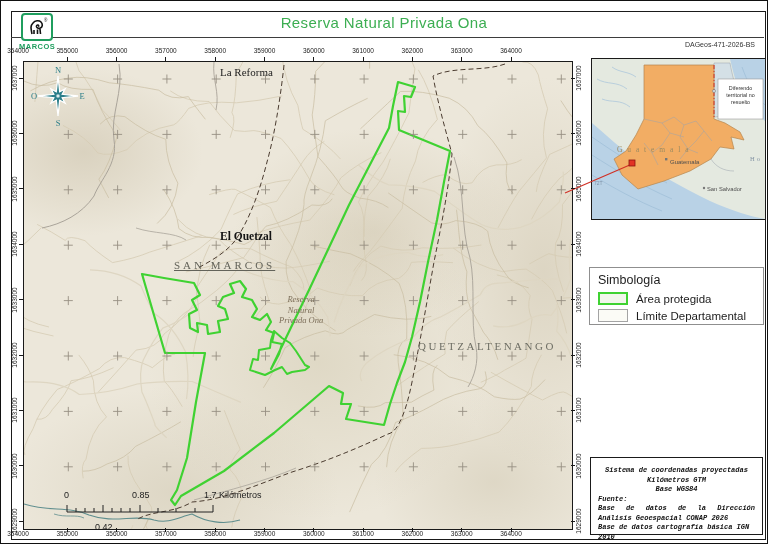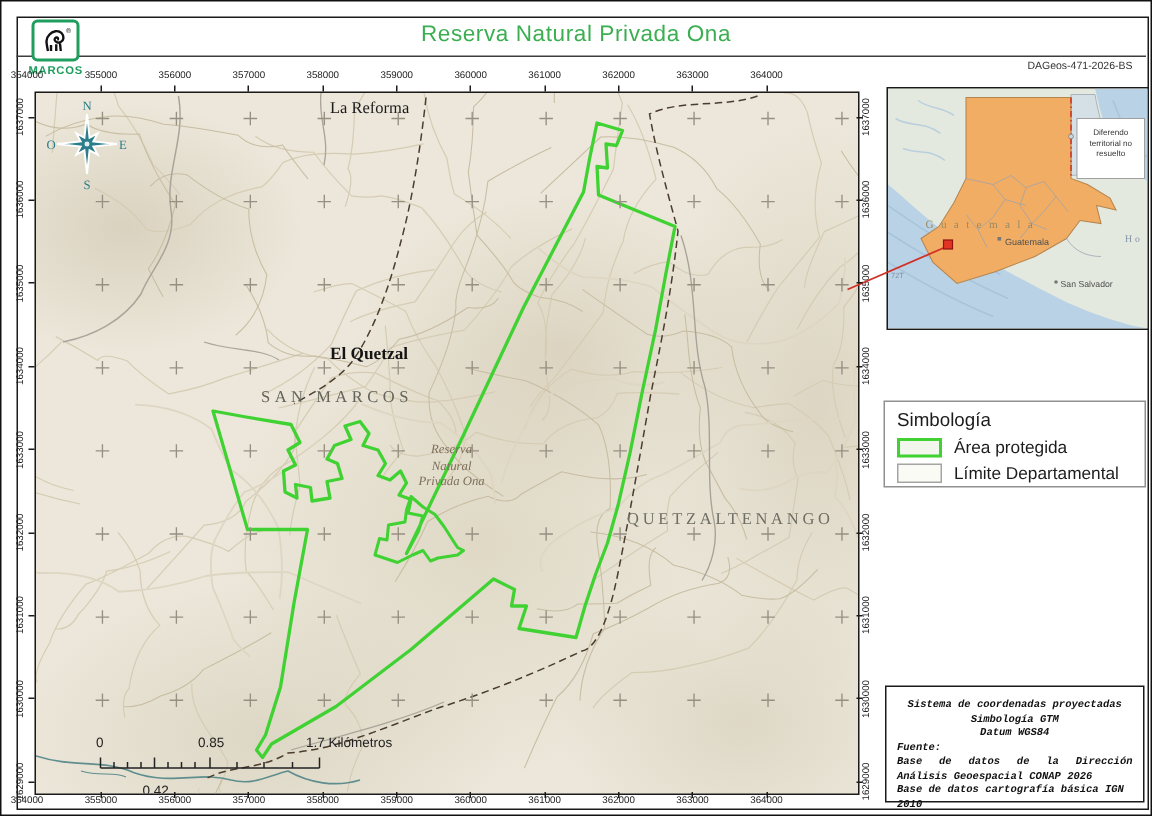"SAN MARCOS" .lbl-dept { text-decoration: none -> underline }
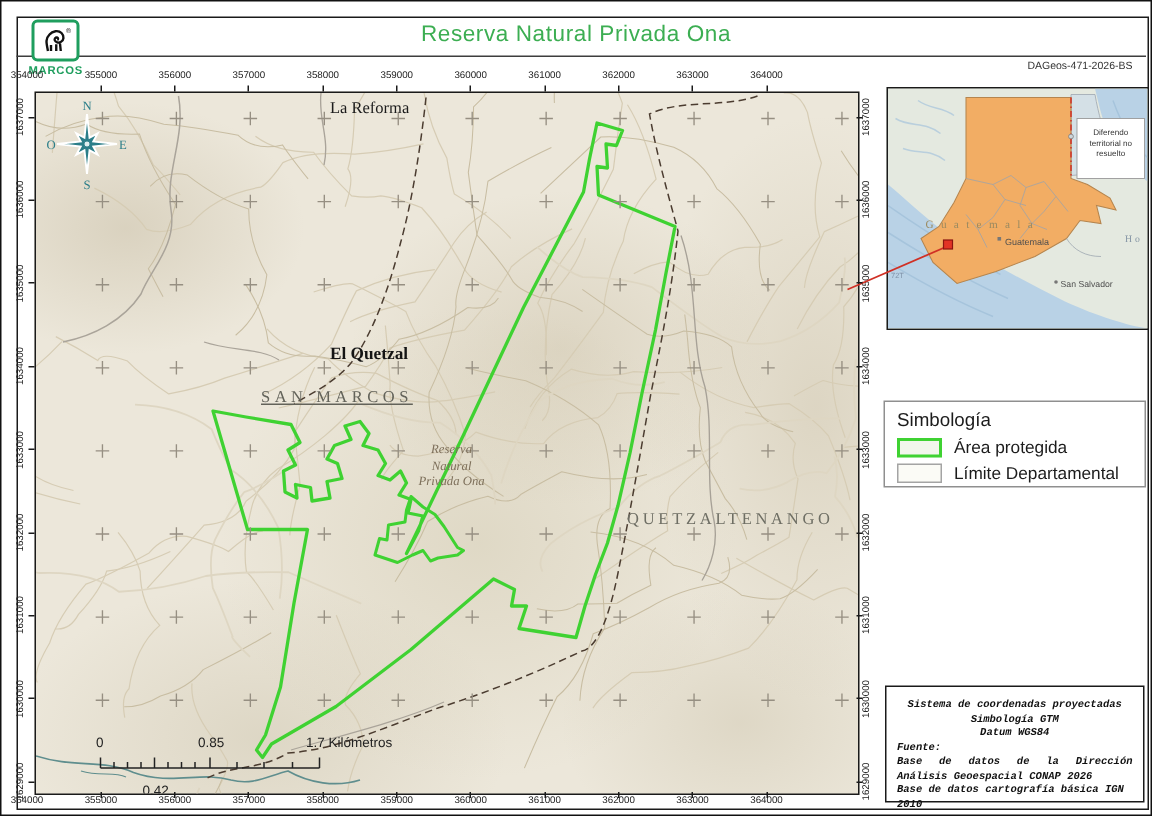"Simbología GTM" div.c { text: Simbología -> Kilómetros }
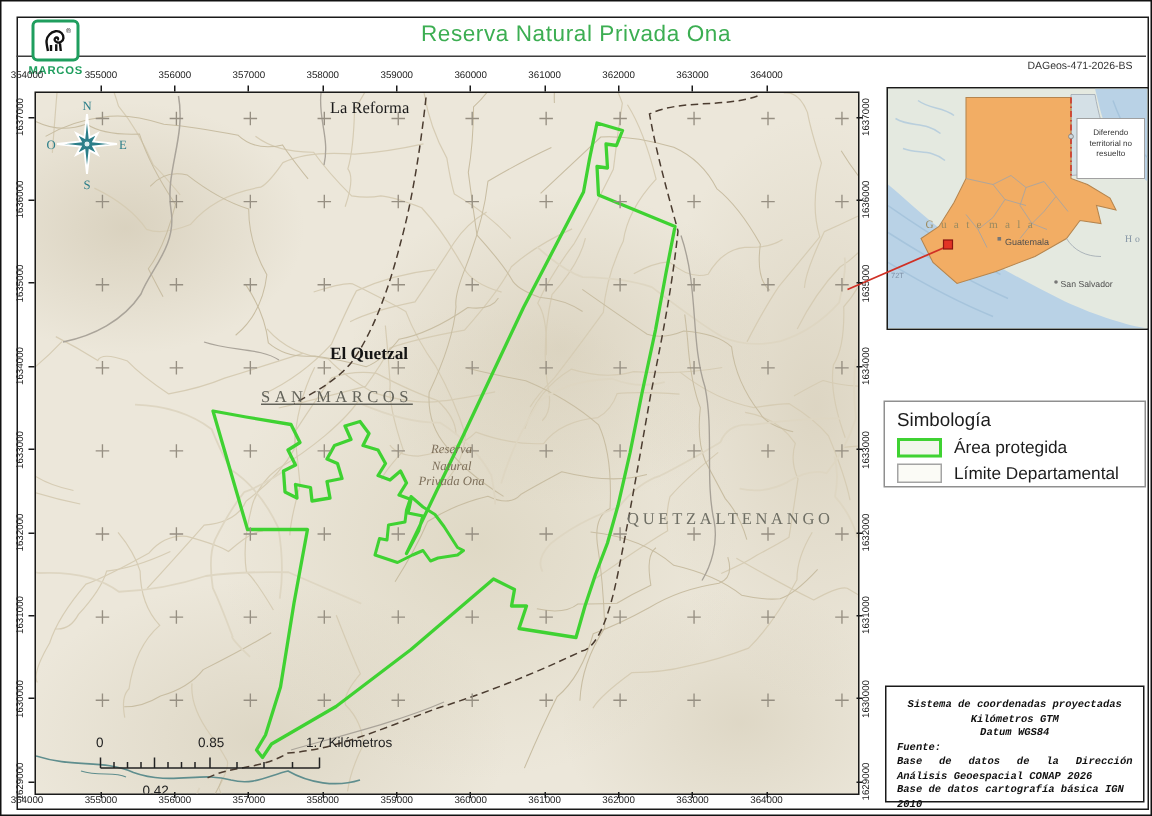"Datum WGS84" div.c { text: Datum -> Base }
